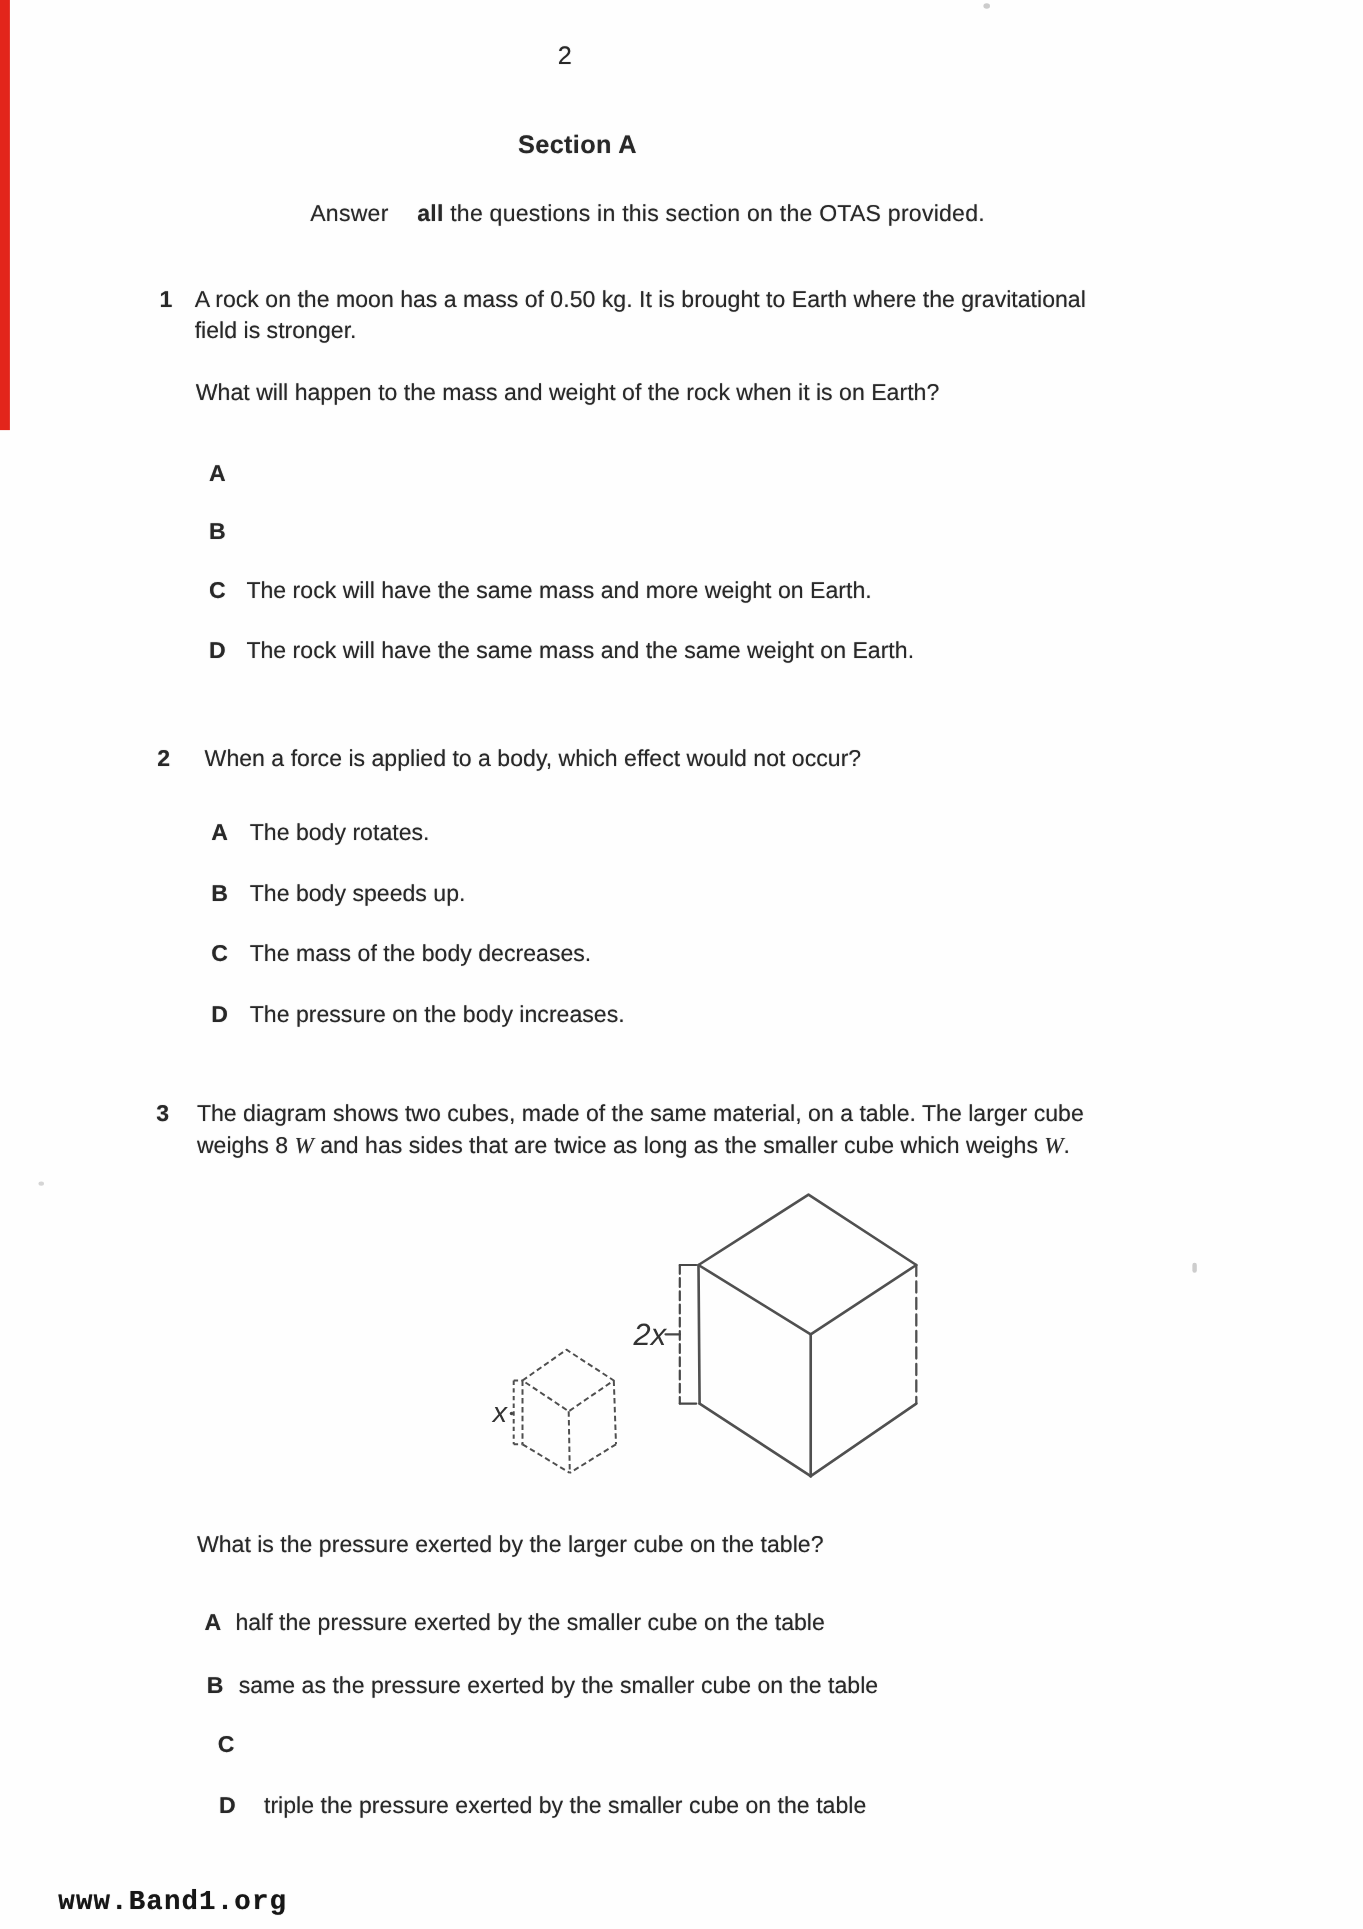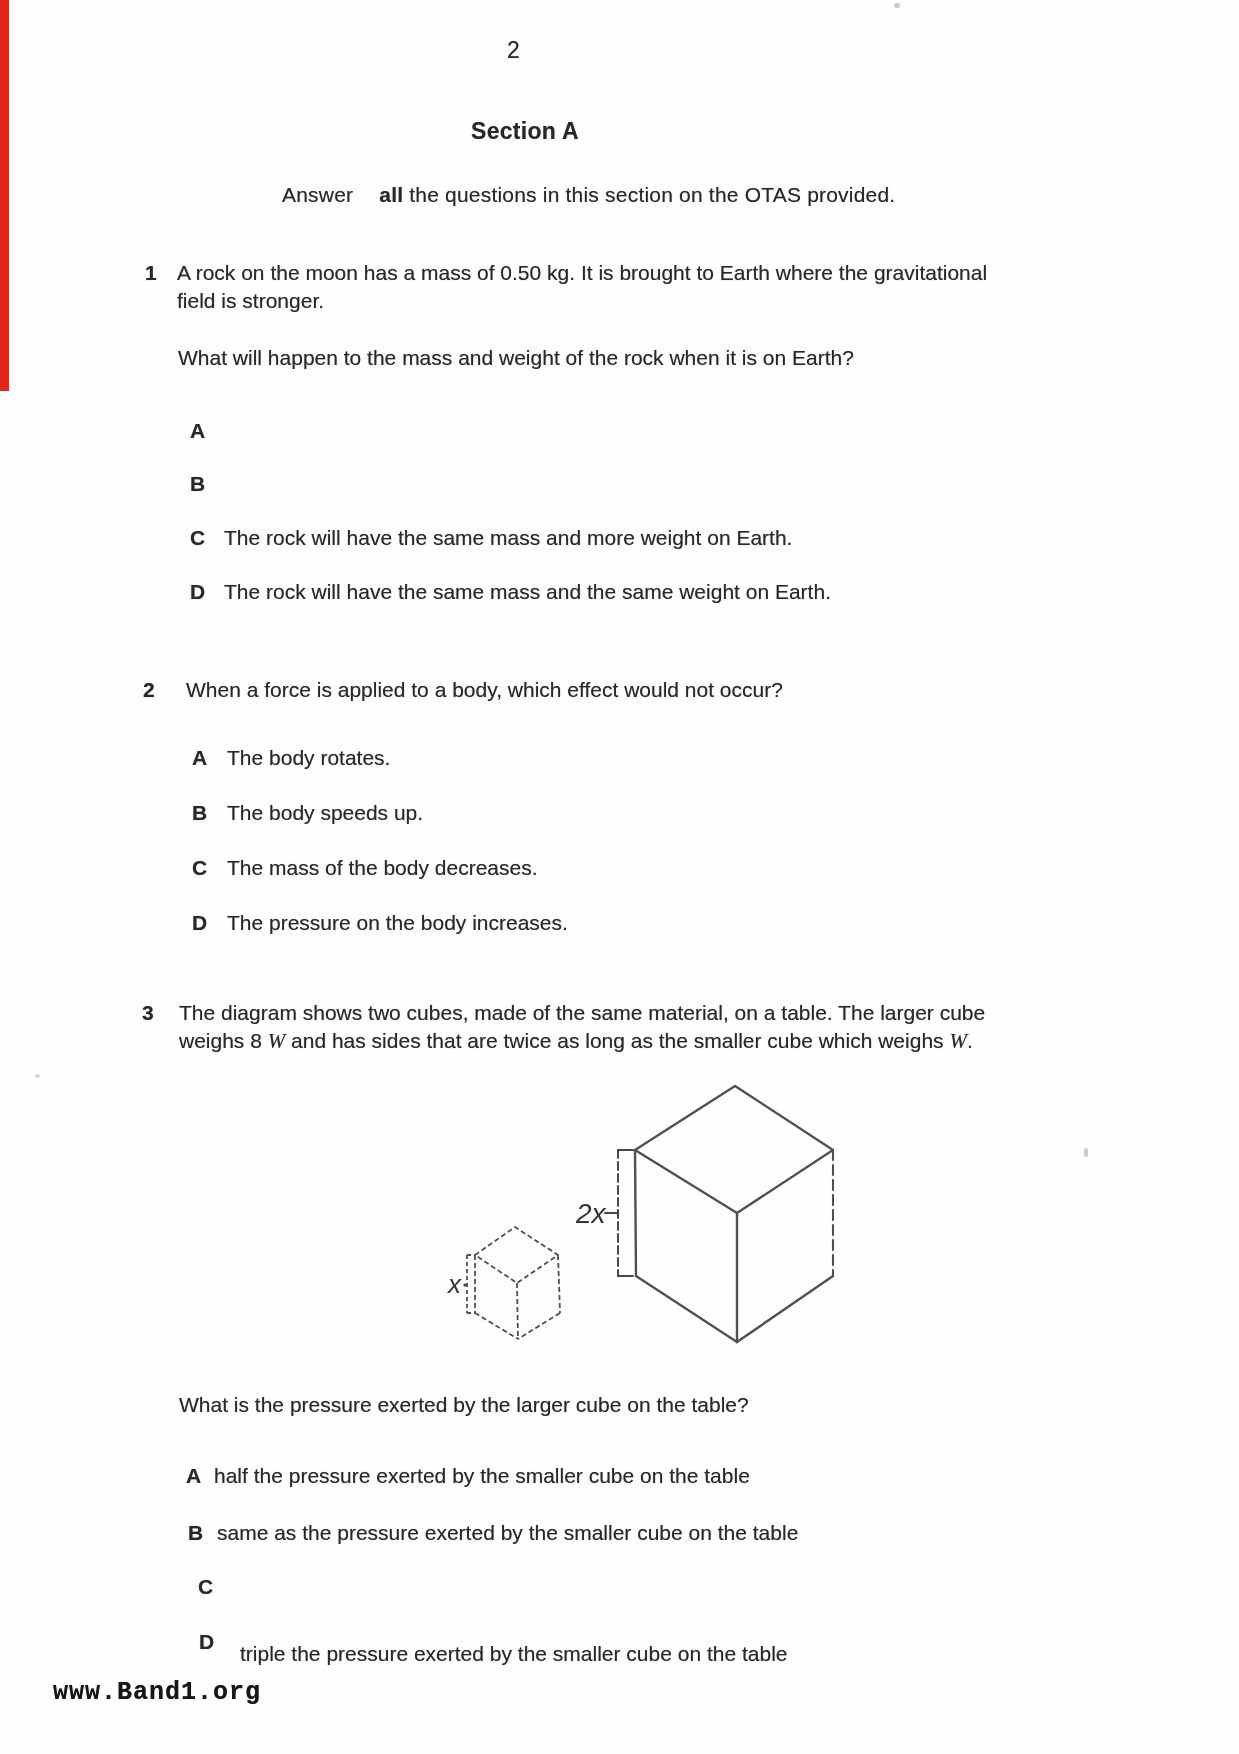"triple the pressure exerted by" div.t { margin-top: 12px -> none }
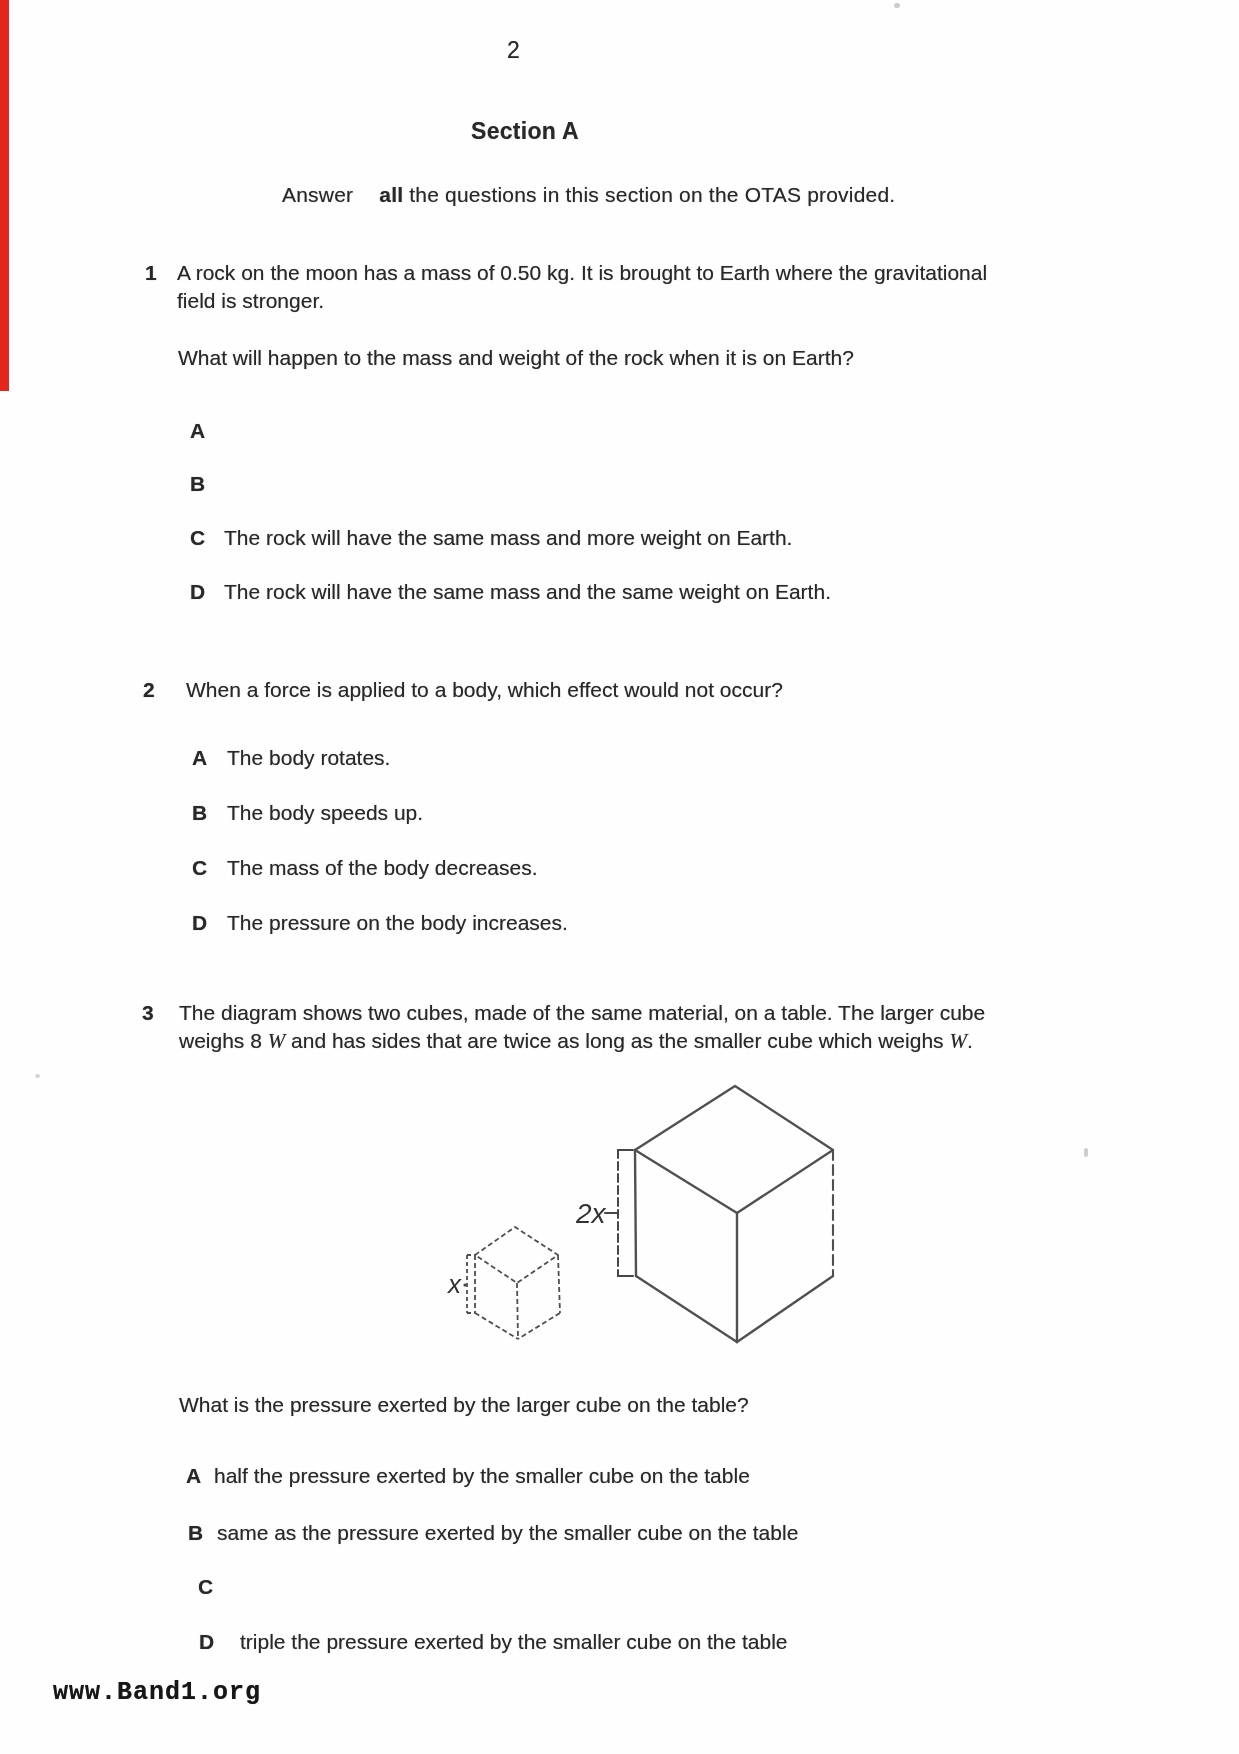"www.Band1.org" .site { margin-top: none -> 36px }
